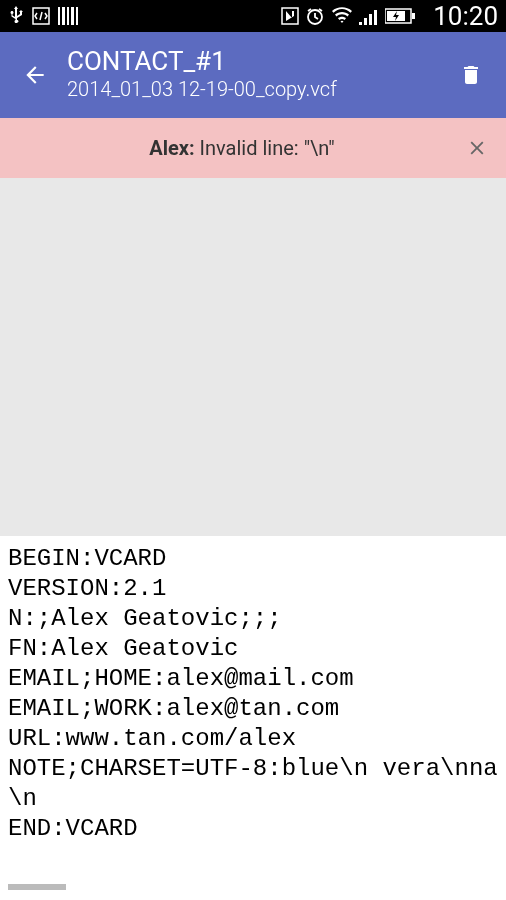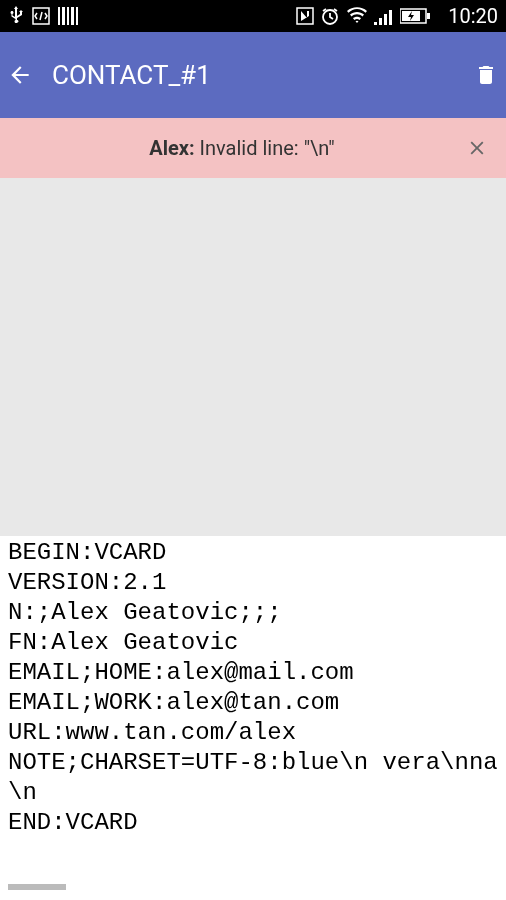"10:20" .status-time { font-size: 20px -> 26px }
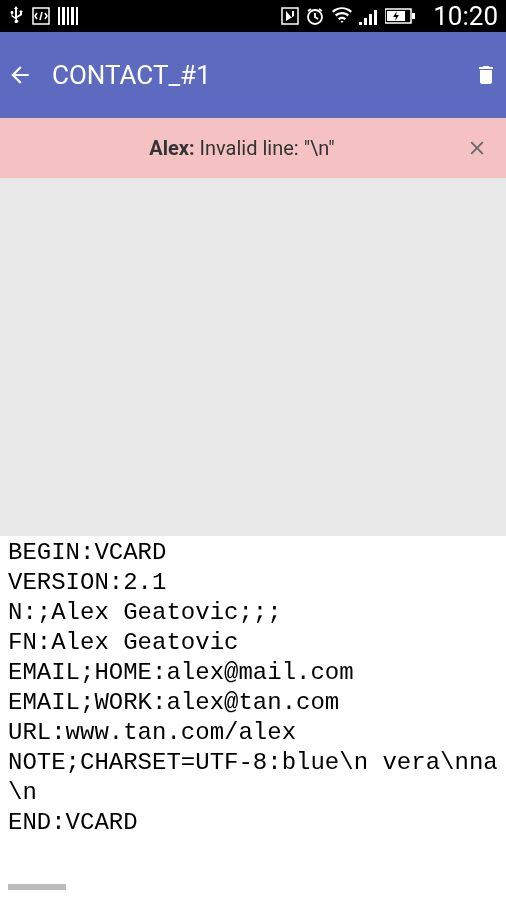"CONTACT_#1" .app-bar { padding: 0 2px -> 0 17px }
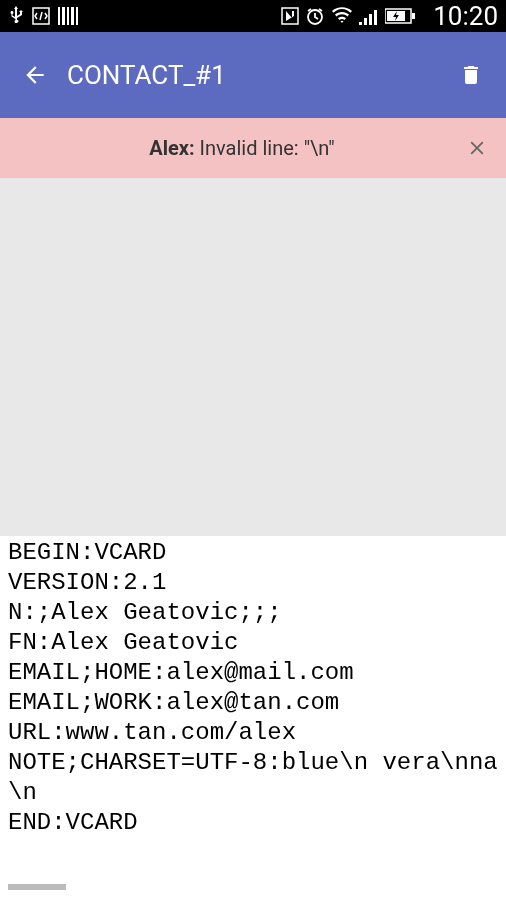"2014_01_03 12-19-00_copy.vcf" div.subtitle { html: none -> <div>2014_01_03 12-19-00_copy.vcf</div> }
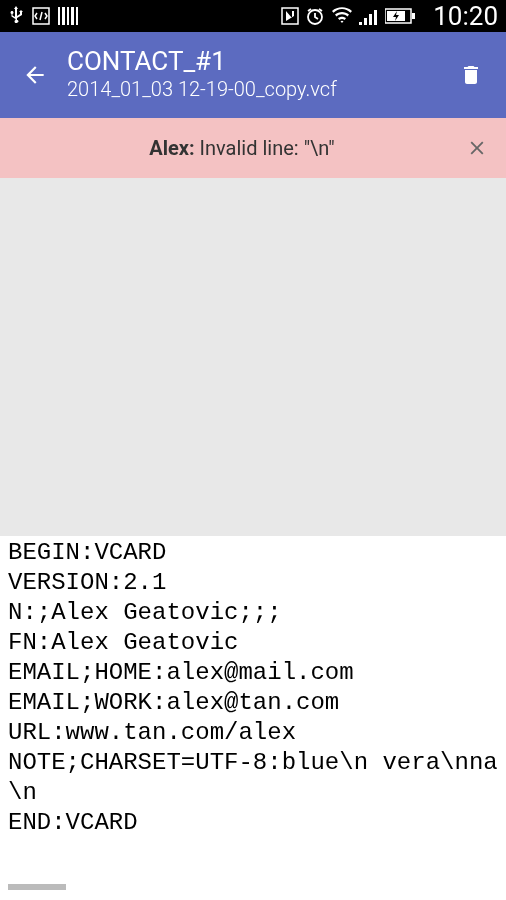"BEGIN:VCARD" .vcard-text { padding: 2px 8px 0 8px -> 8px 8px 0 8px }
